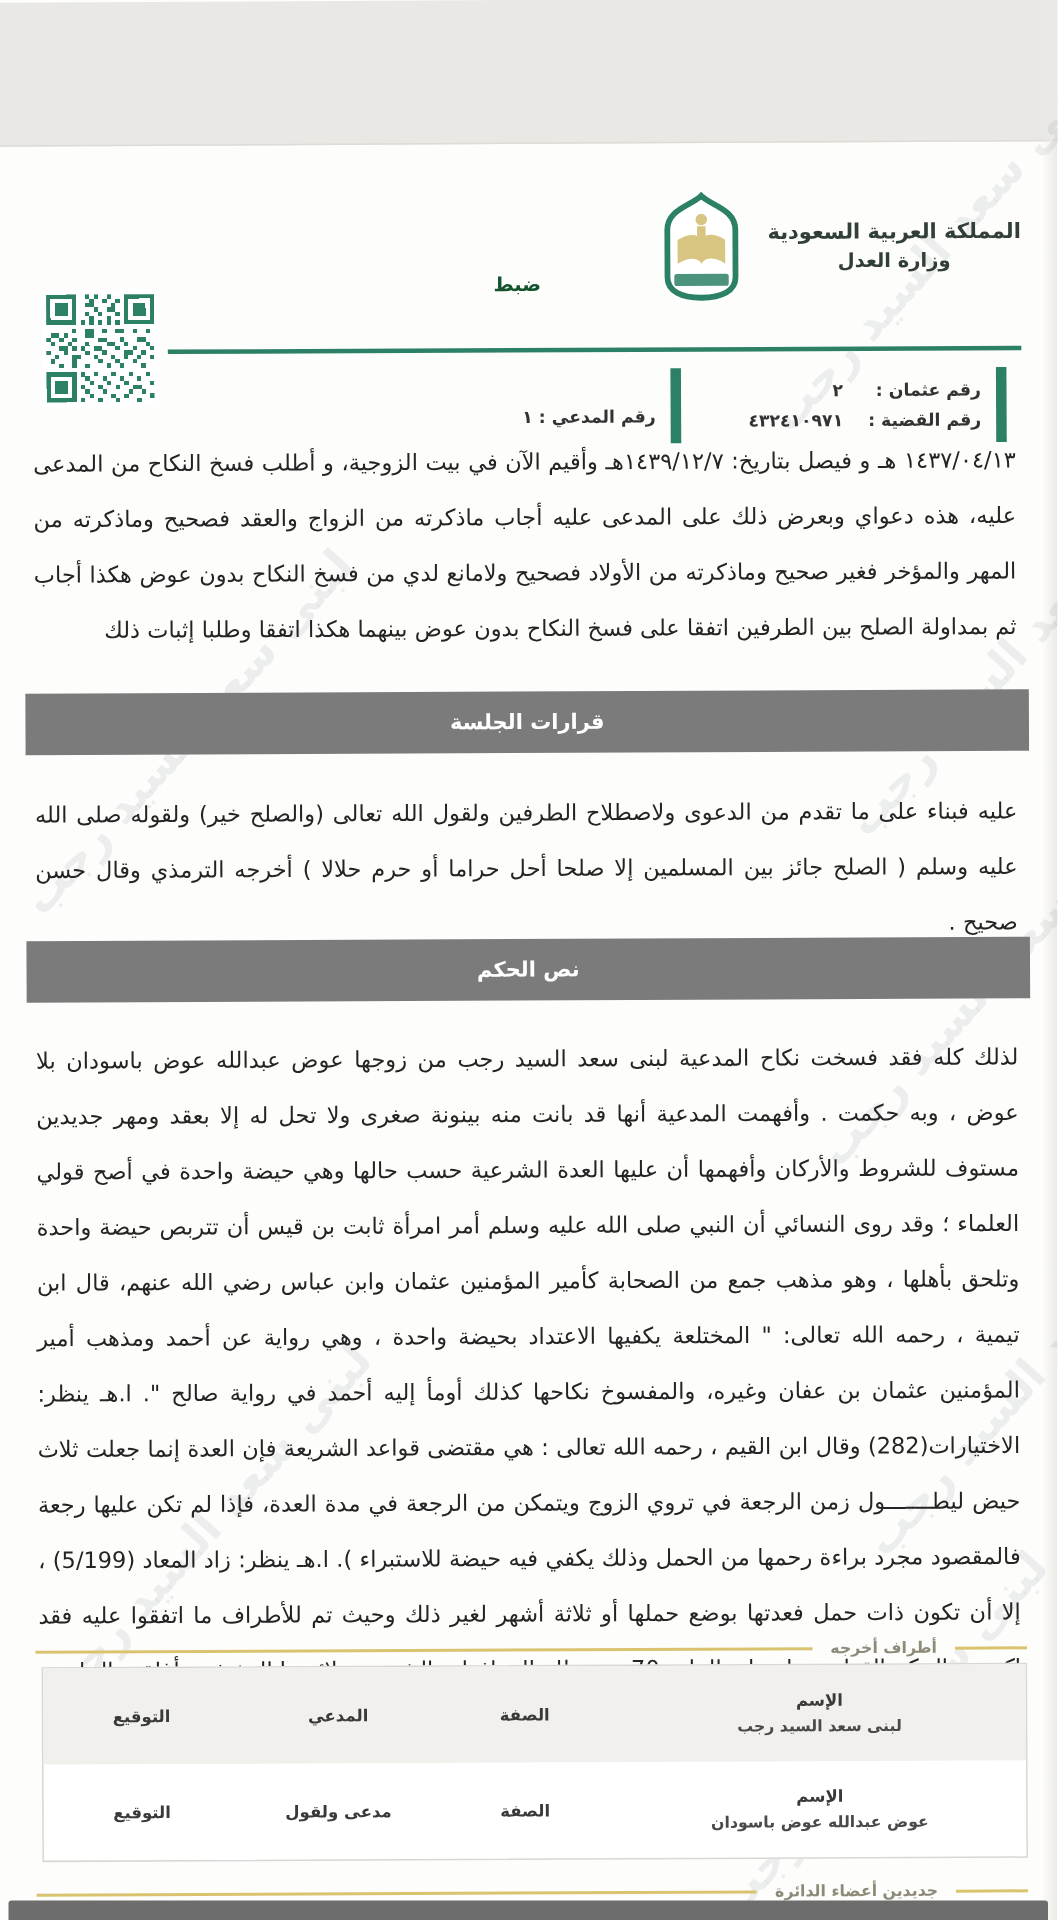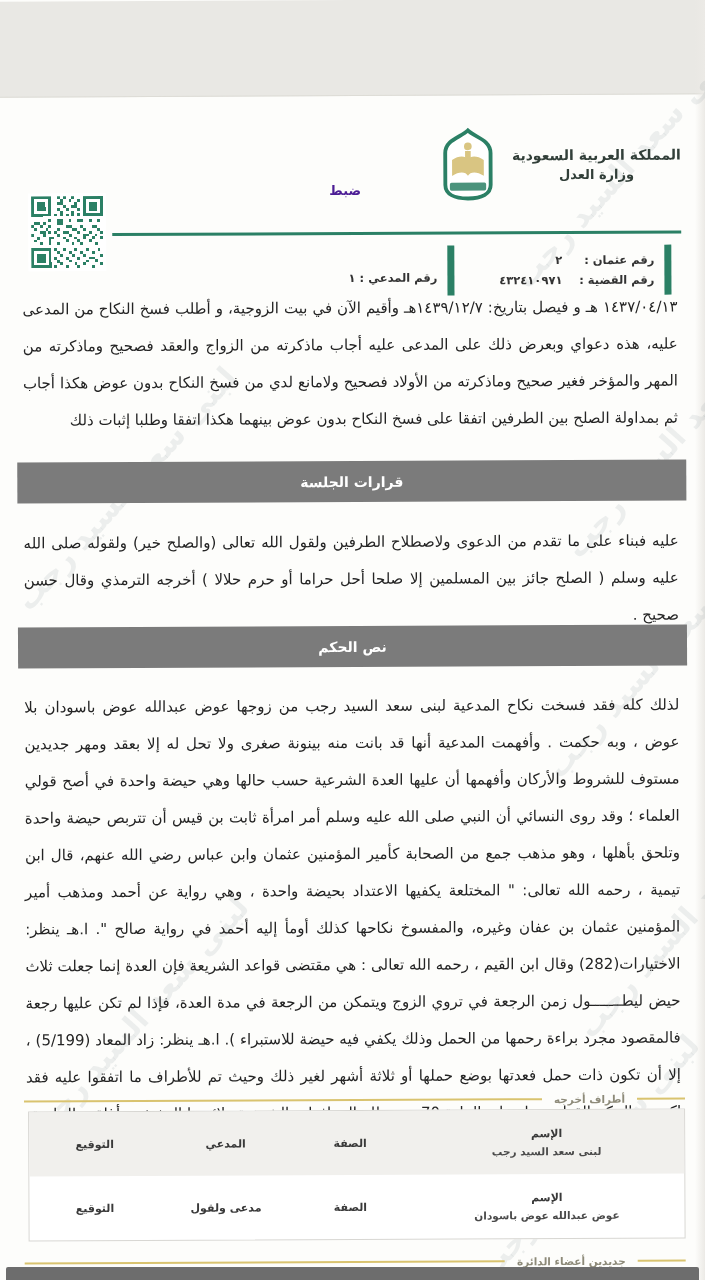"ضبط" .stamp { color: #4c1d95 -> #14532d }
